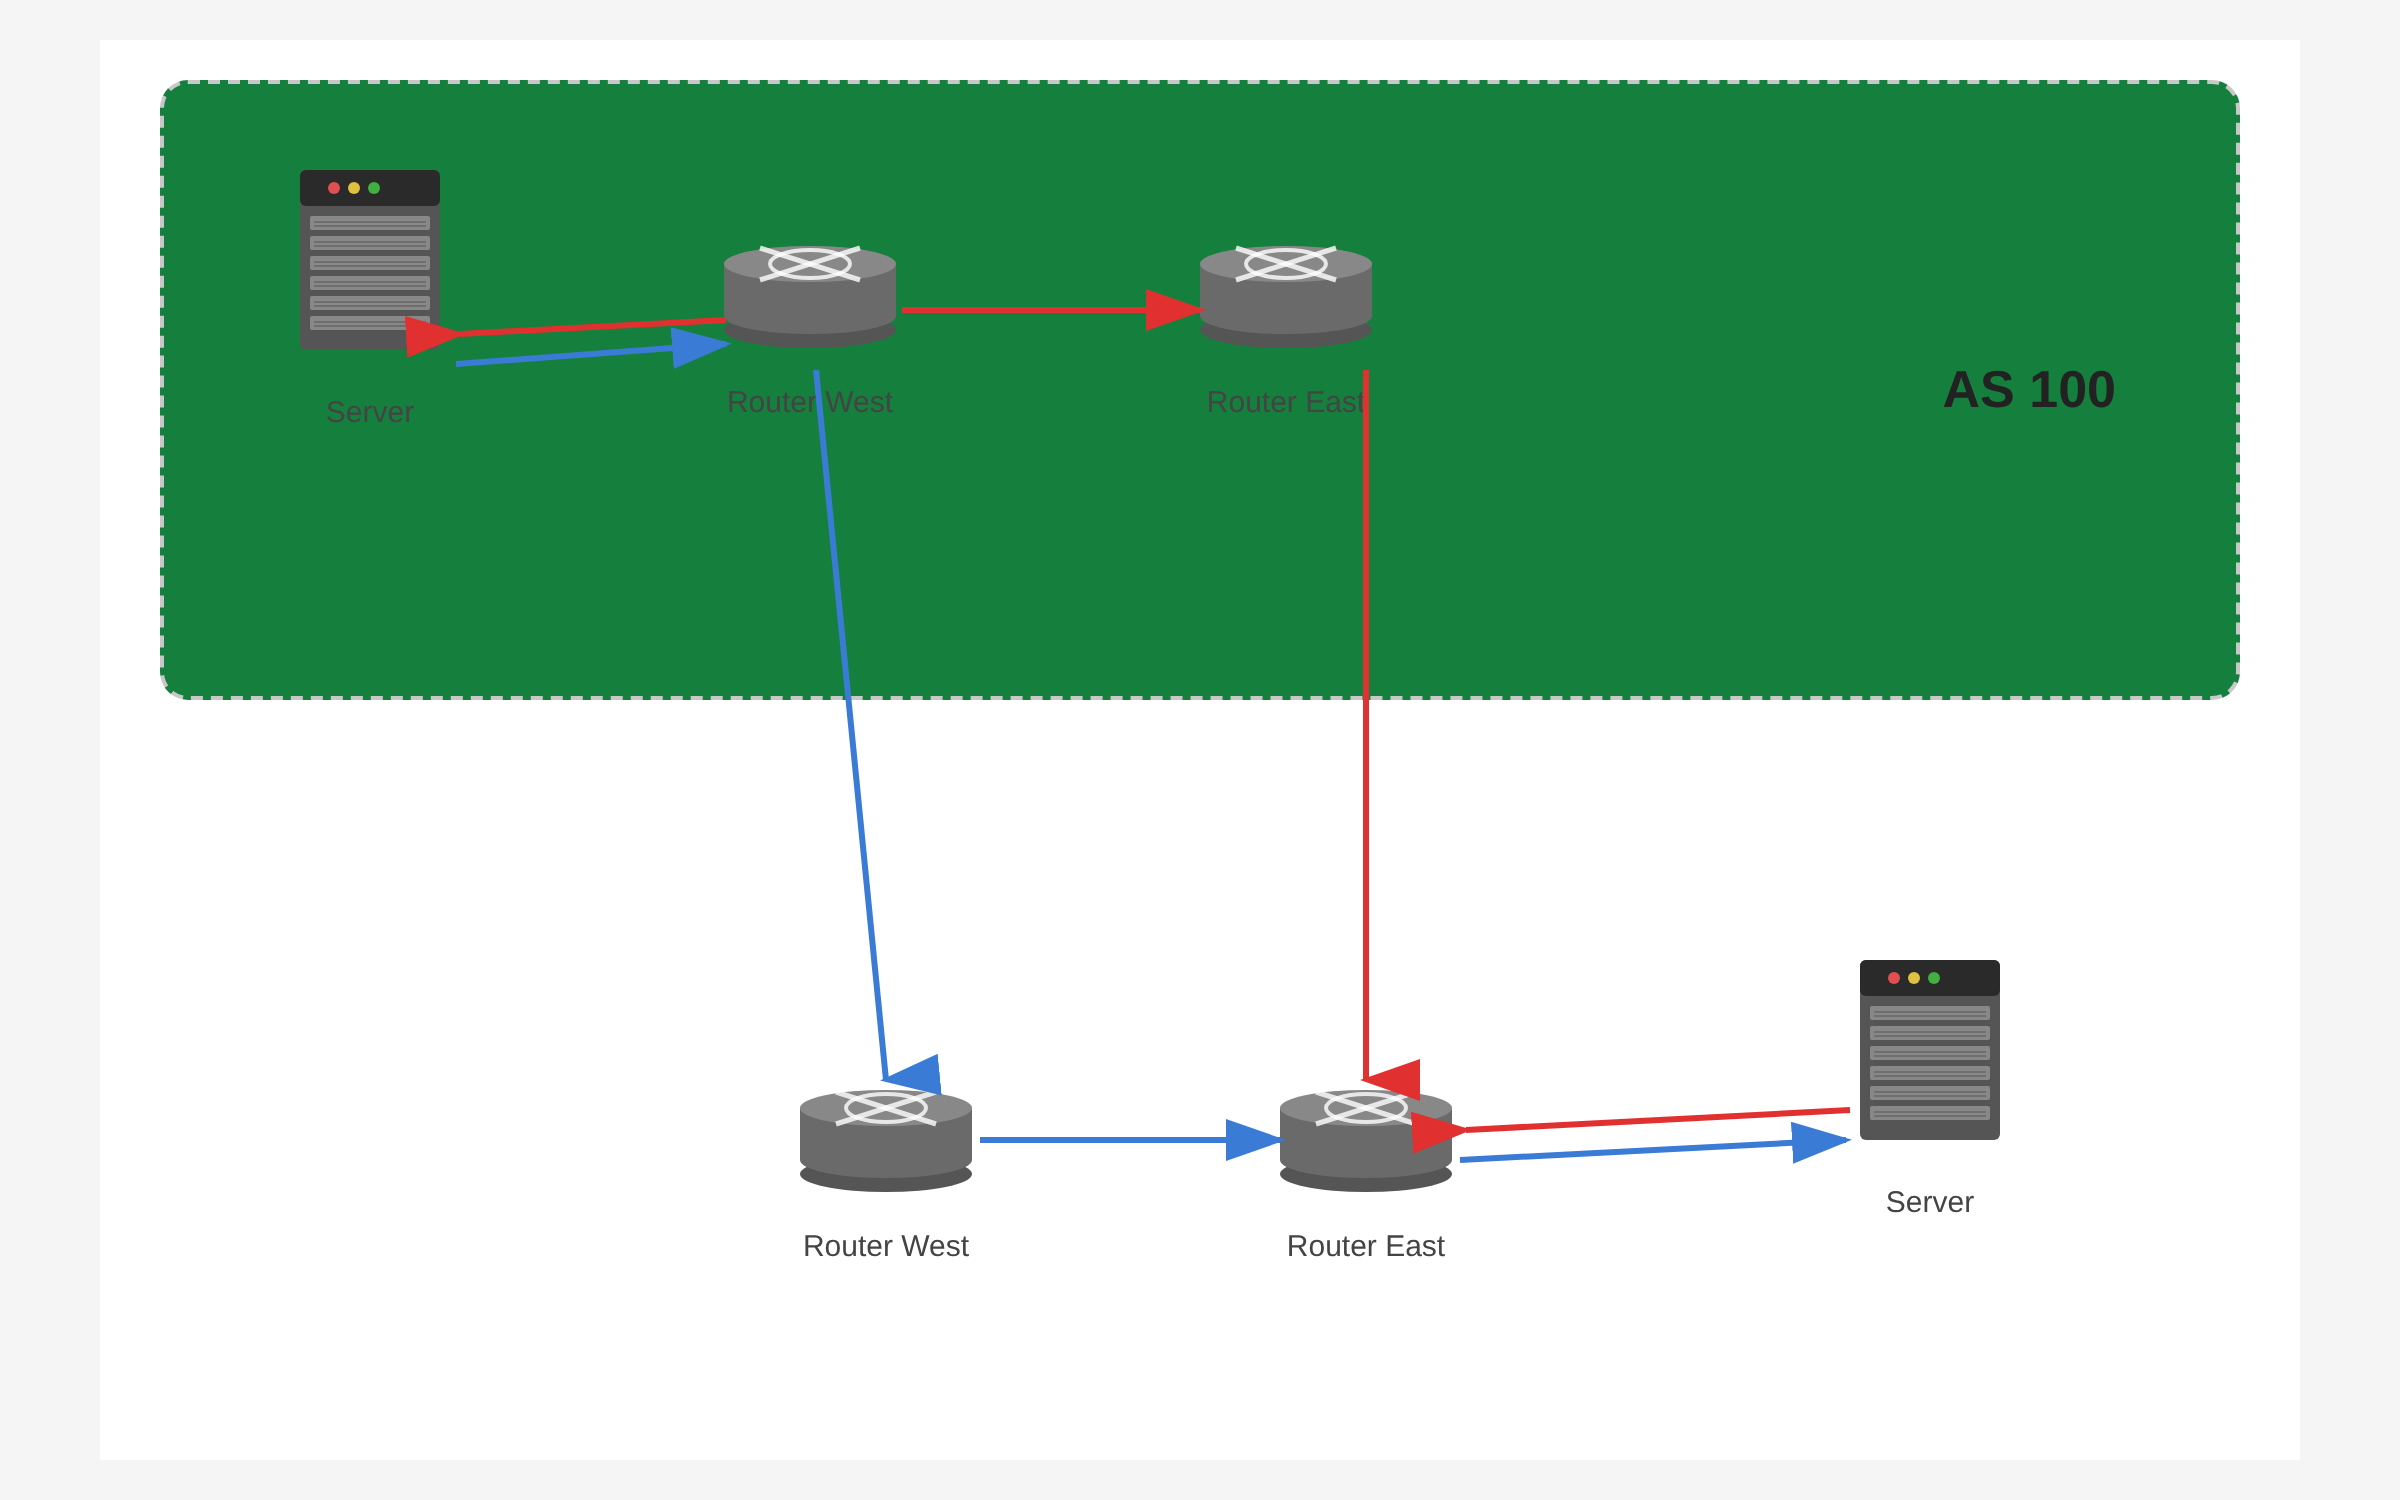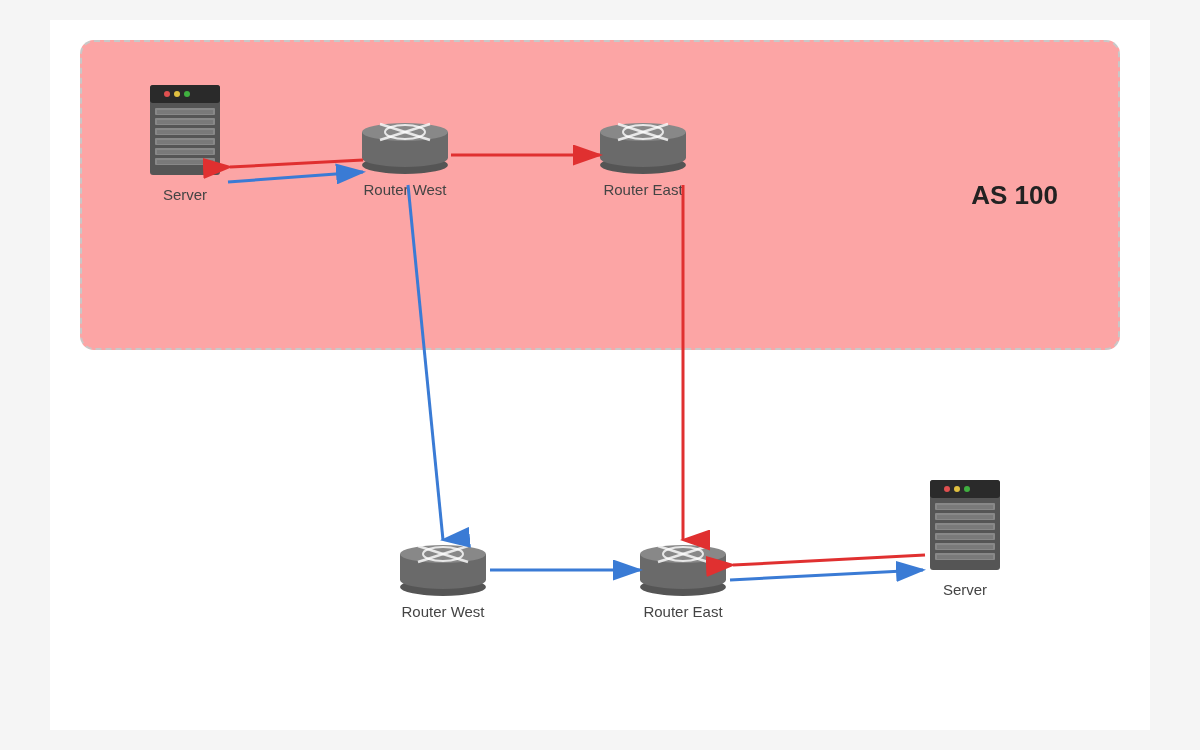"Server" .node-label { margin-top: 6px -> 18px }
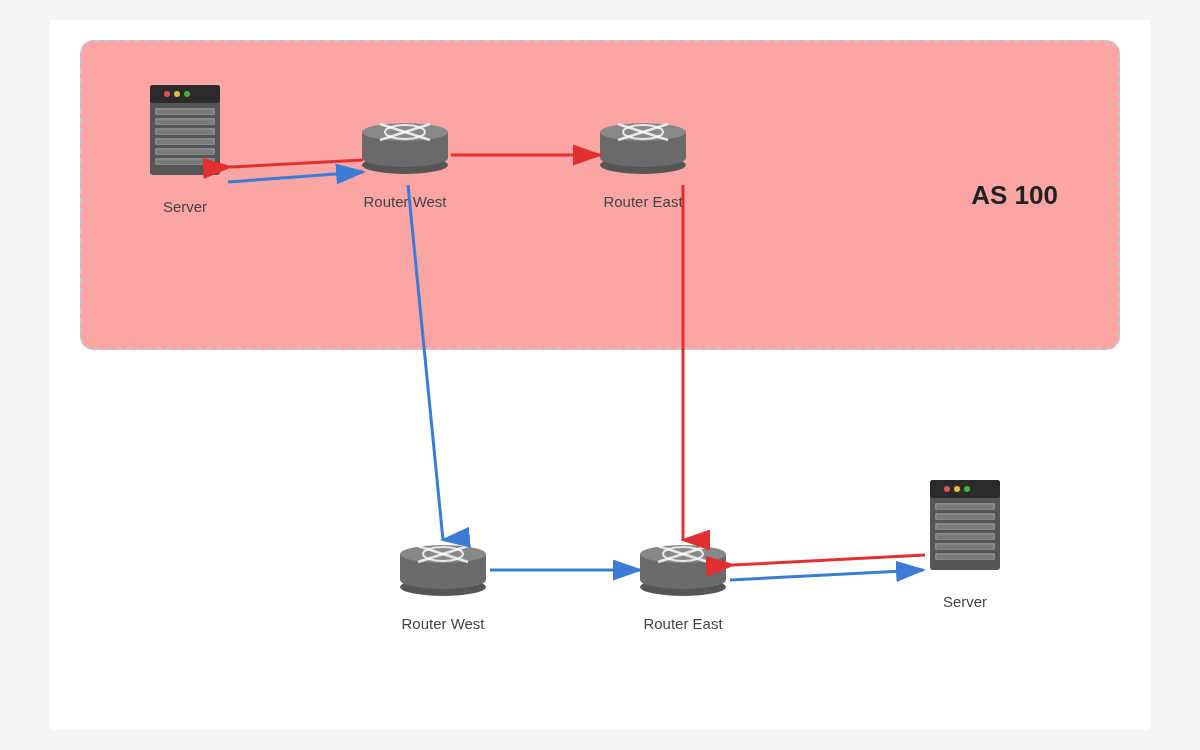"AS 100" .box { background: #fca5a5 -> #15803d }
